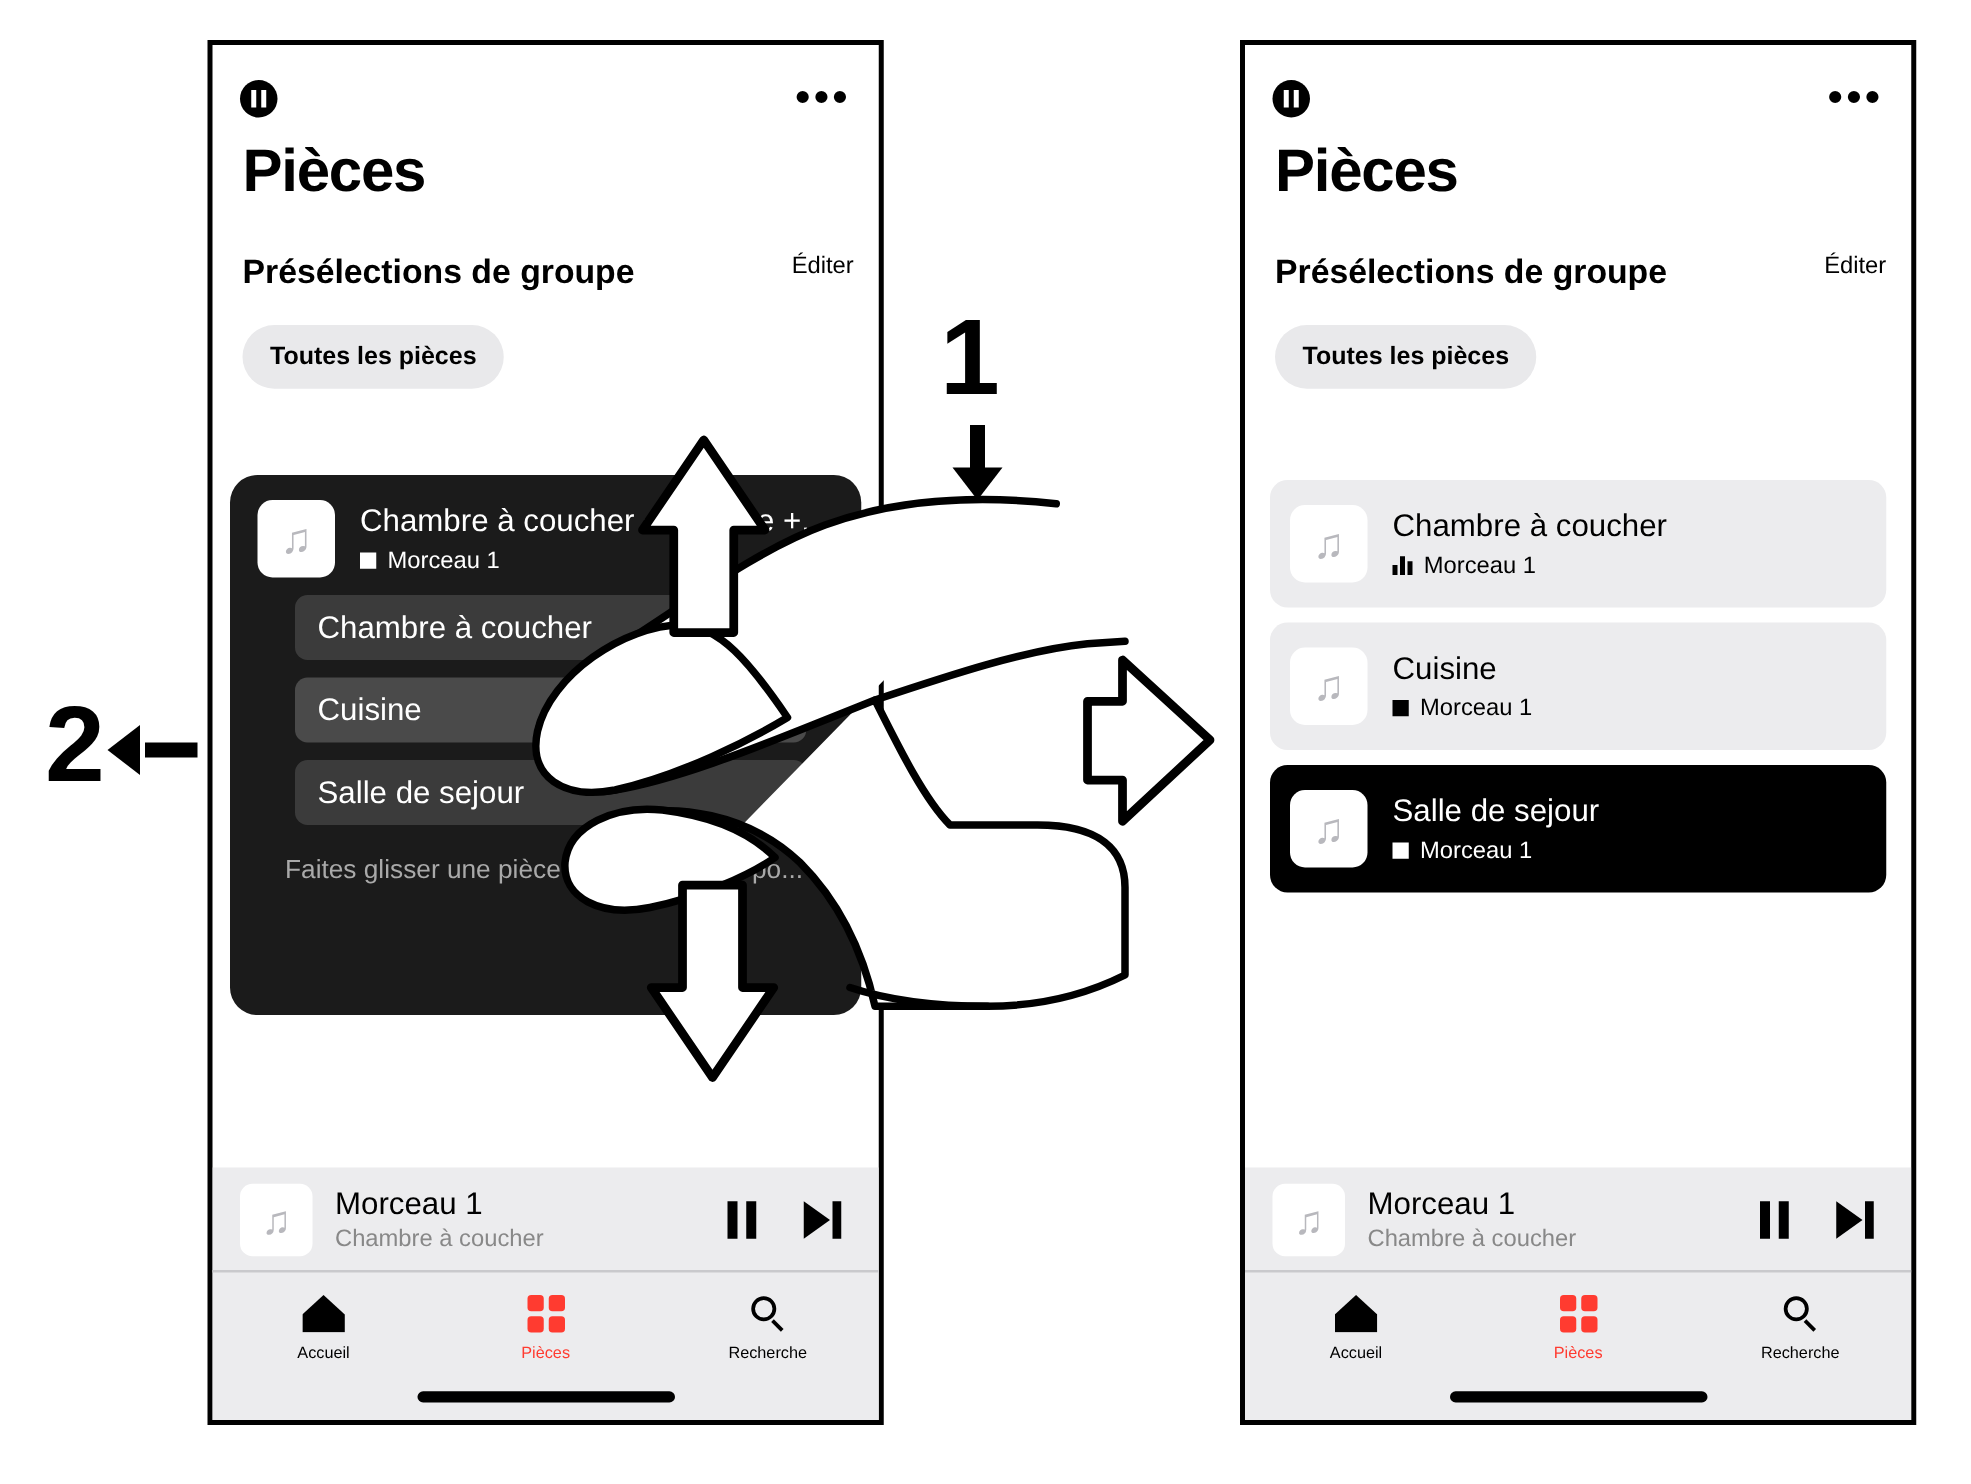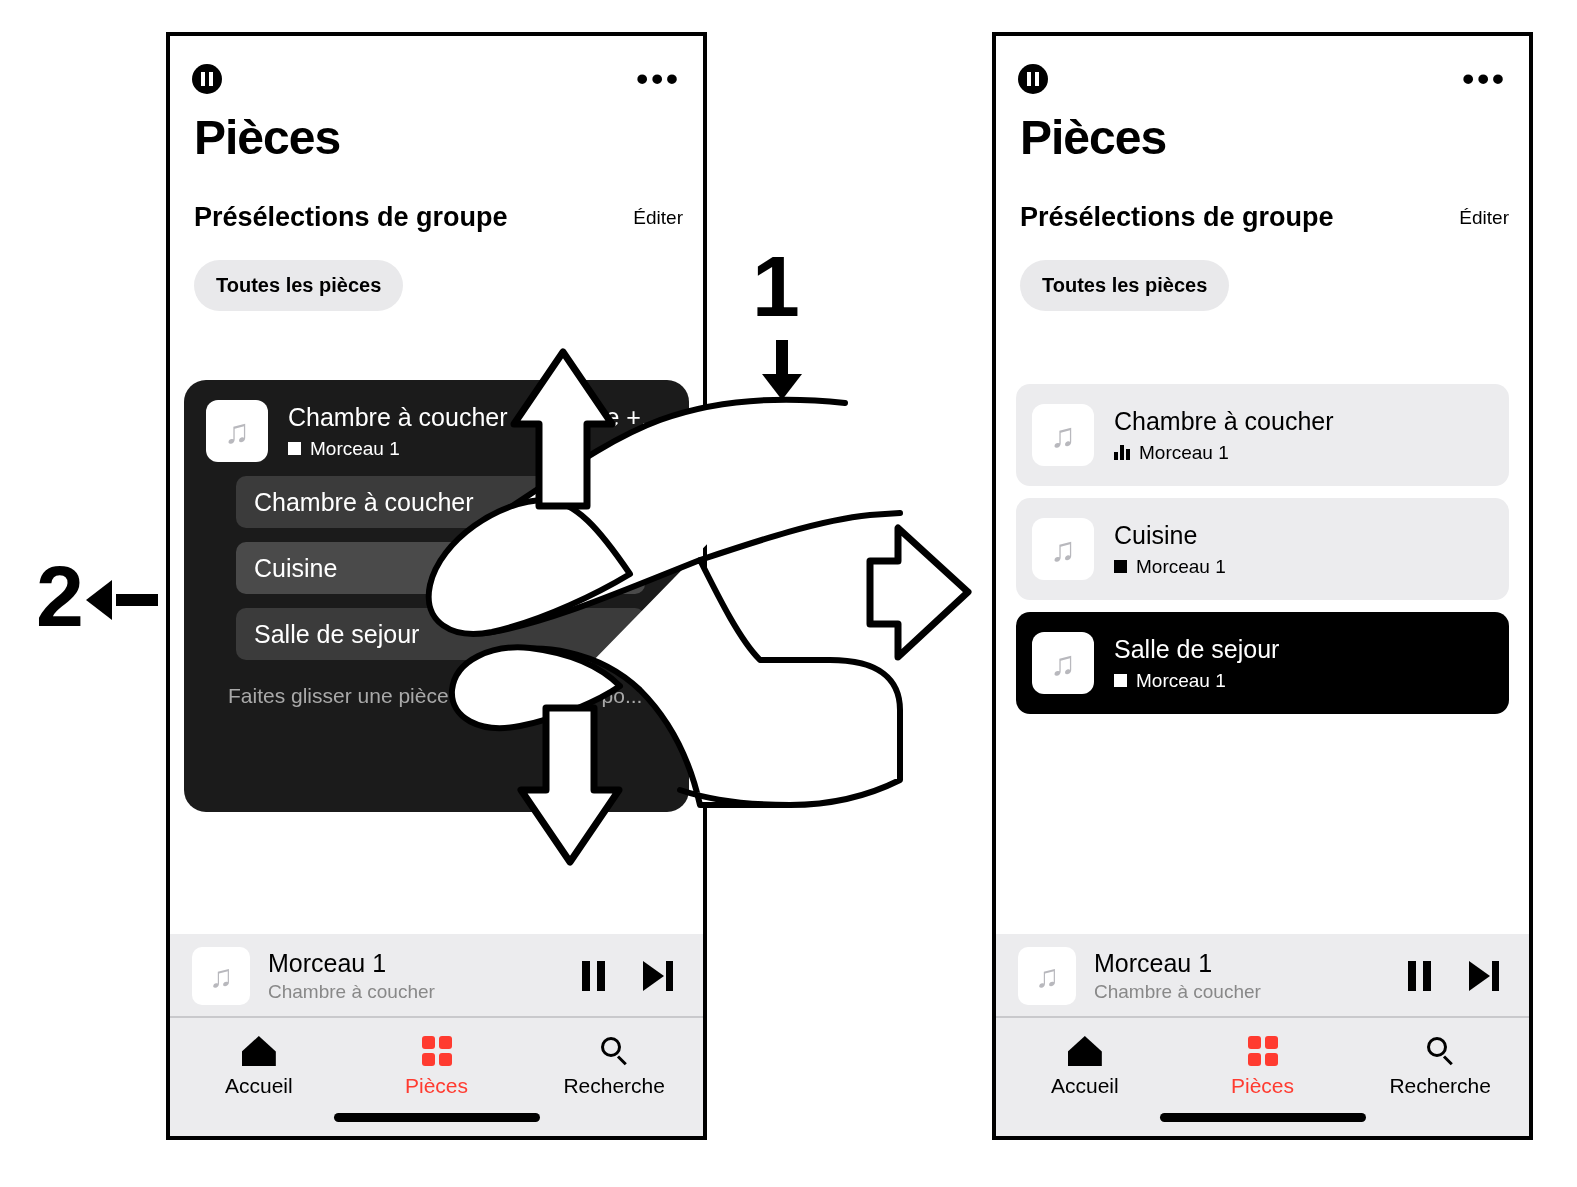"Présélections de groupe" .section-row { align-items: center -> flex-start }
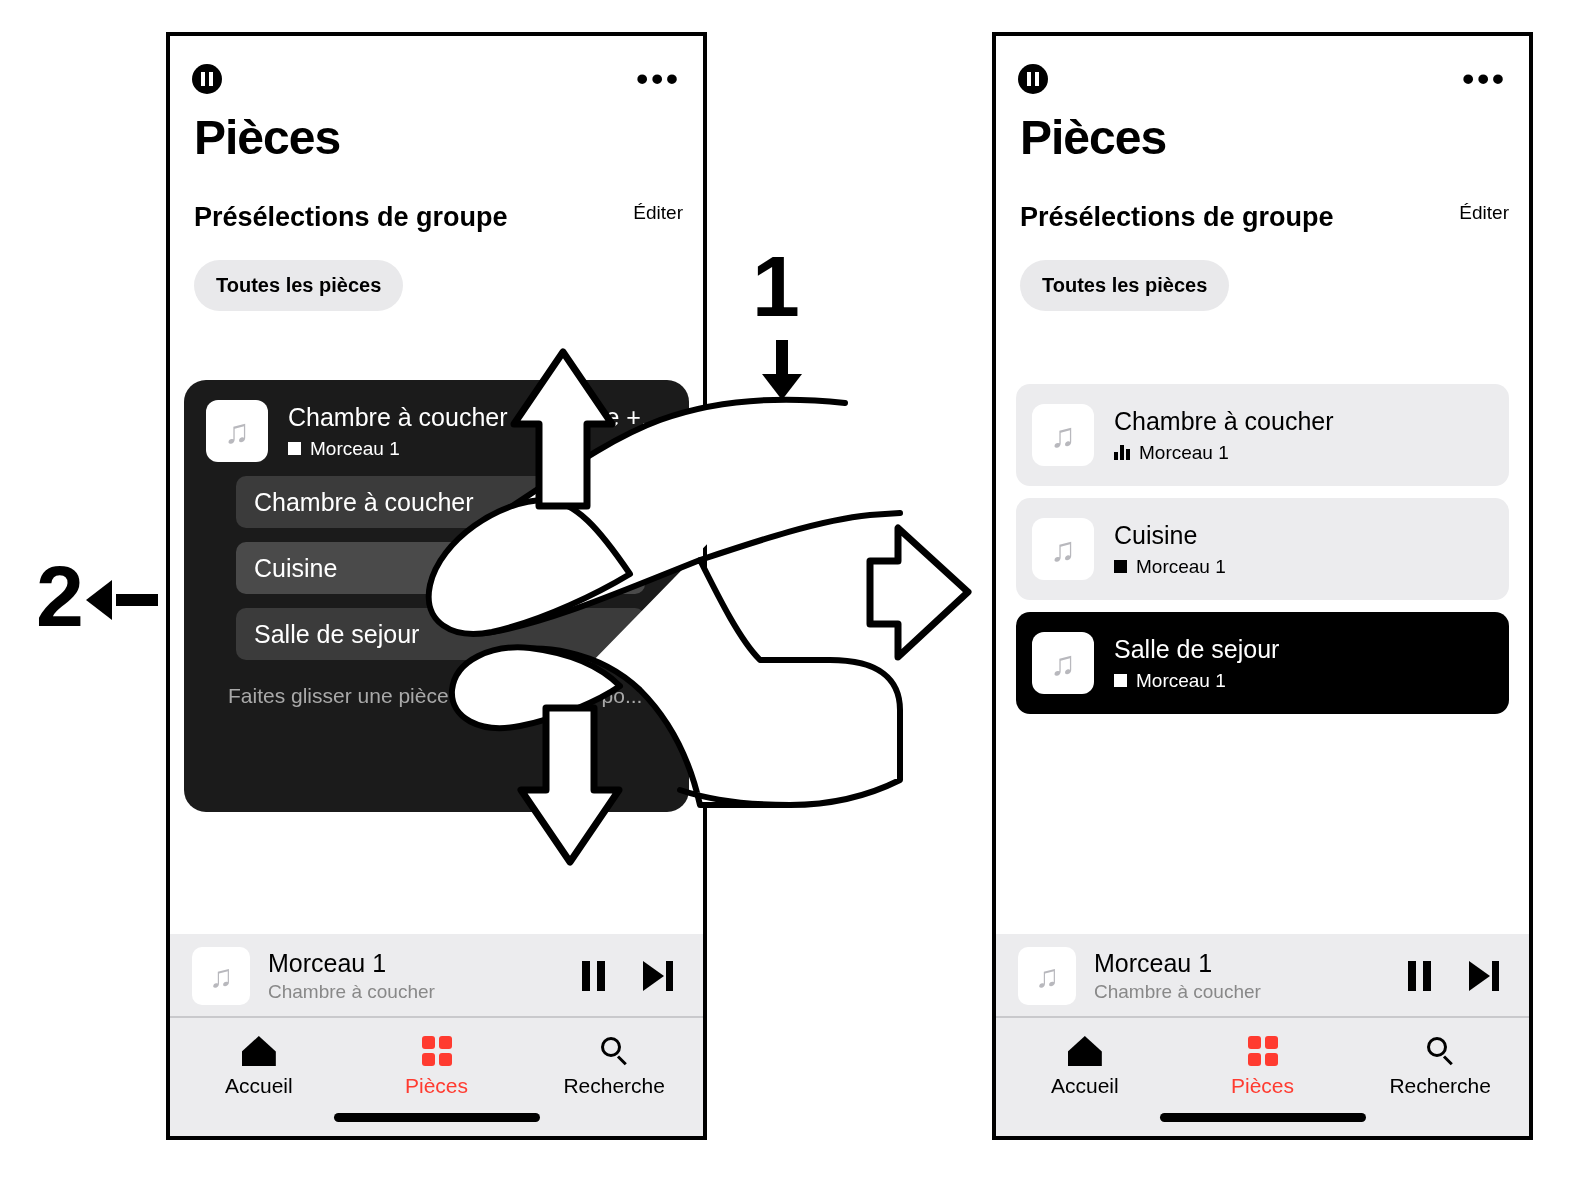"Accueil" .tab-label { font-size: 21px -> 13px }
